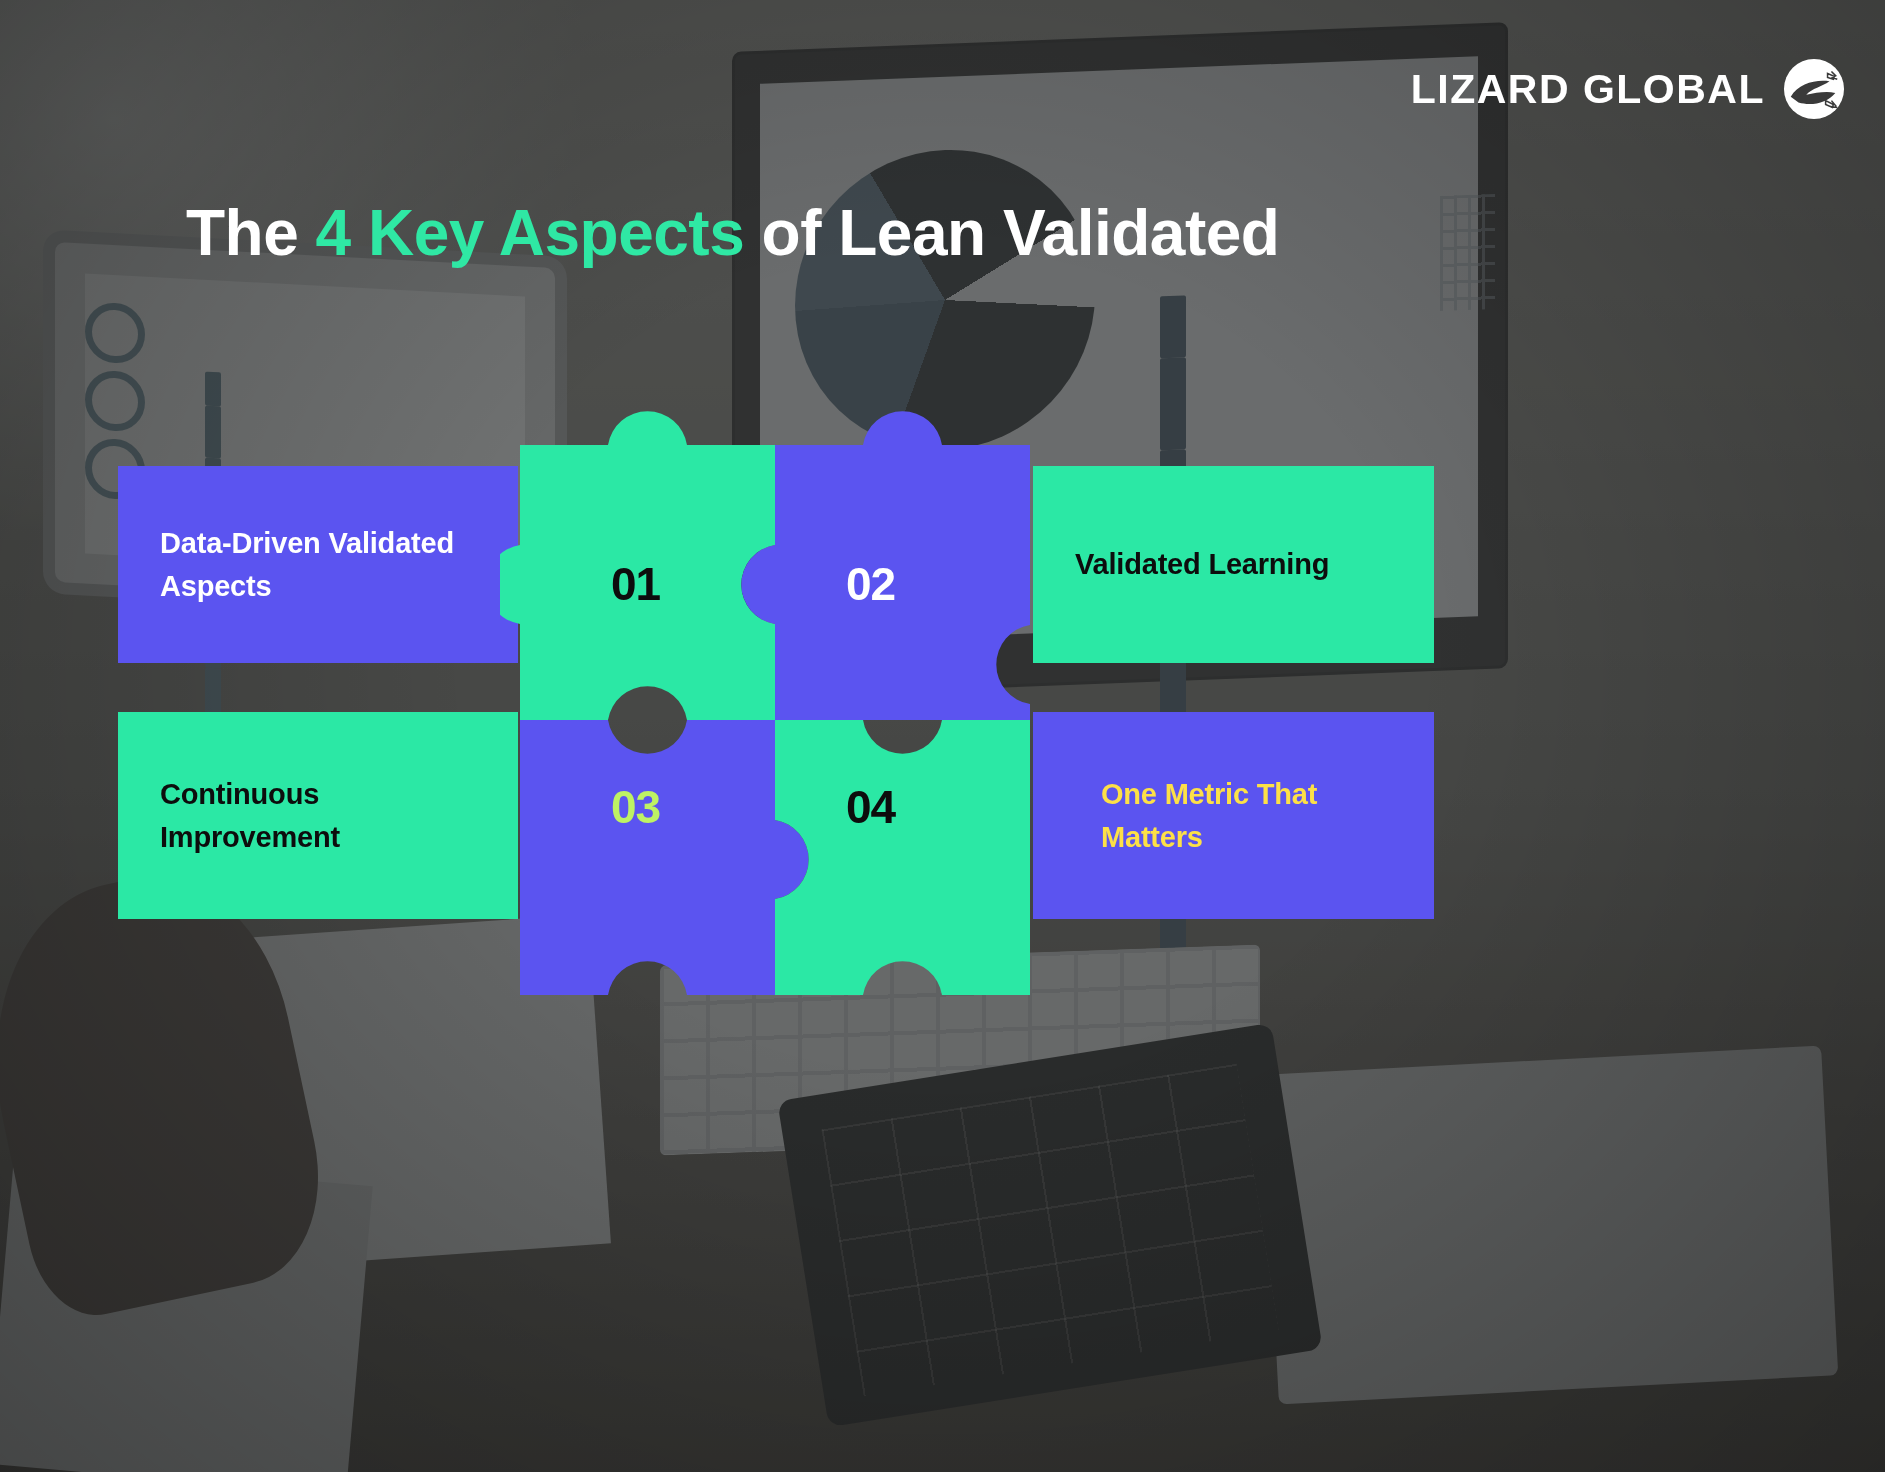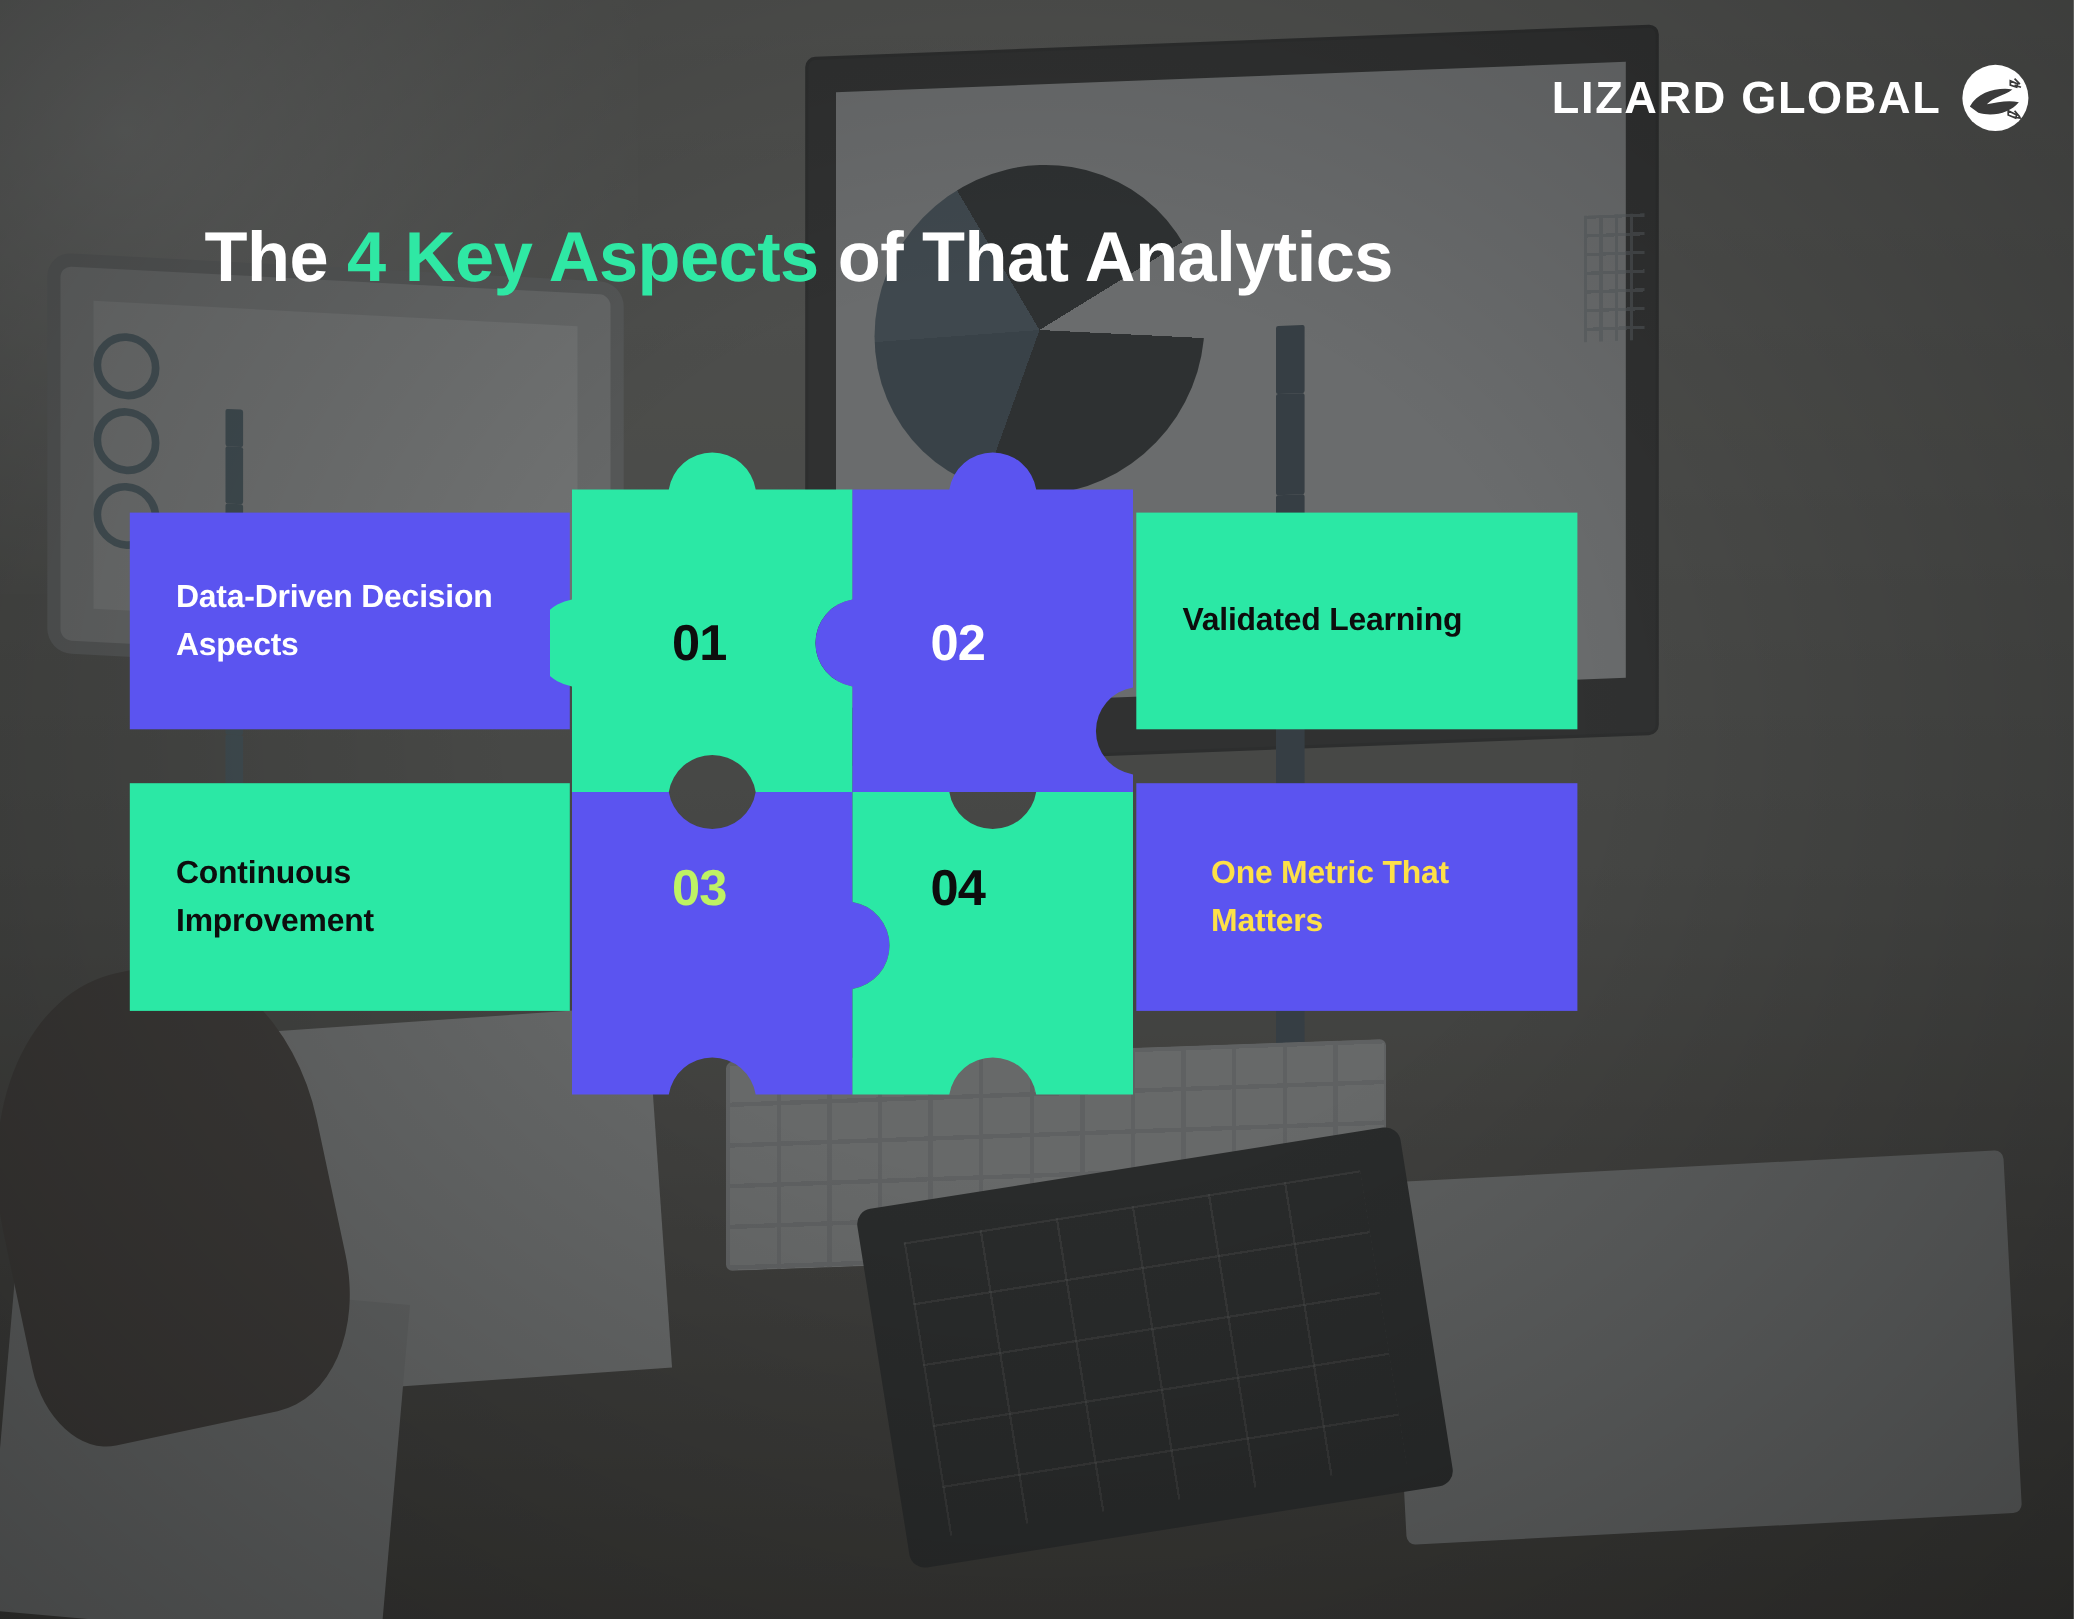"of That Analytics" span { text: That Analytics -> Lean Validated }
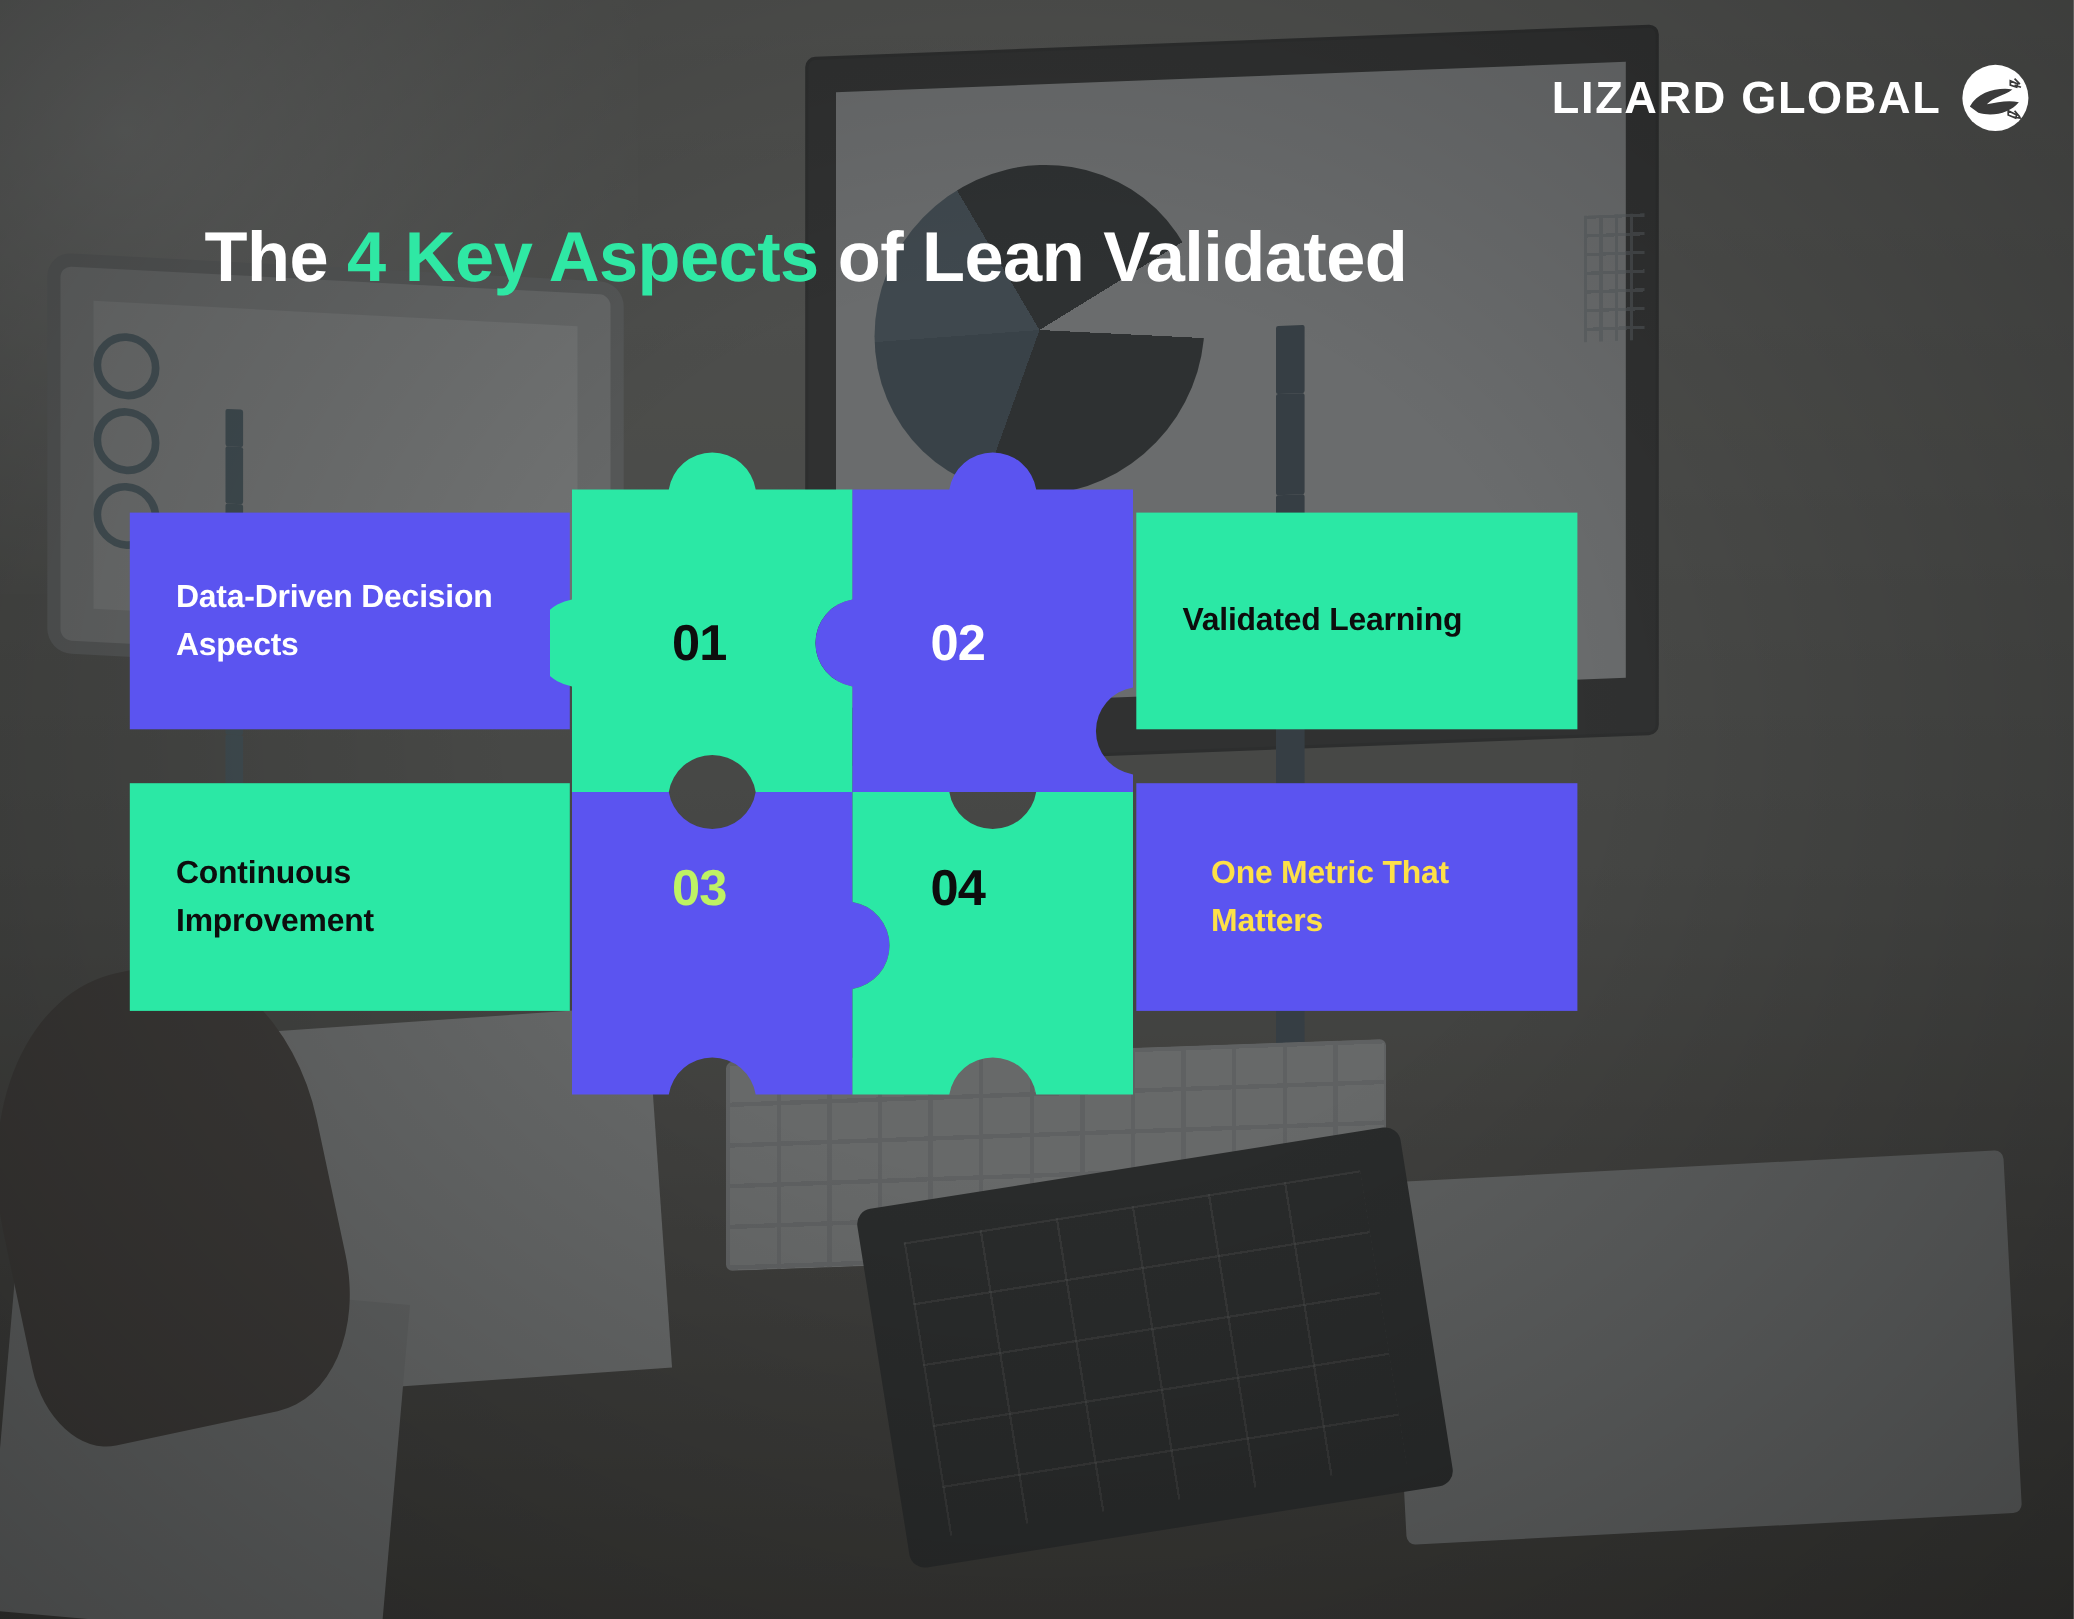"Data-Driven Decision" div { text: Decision -> Validated }
